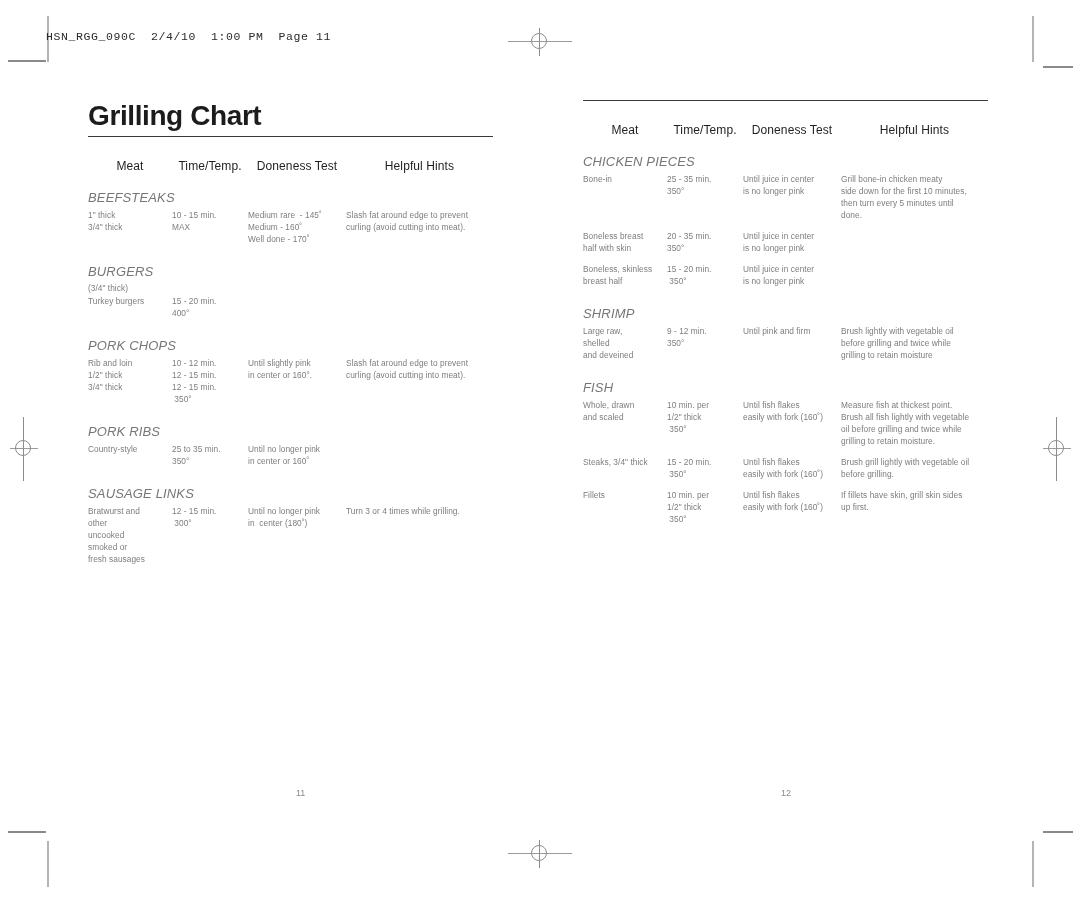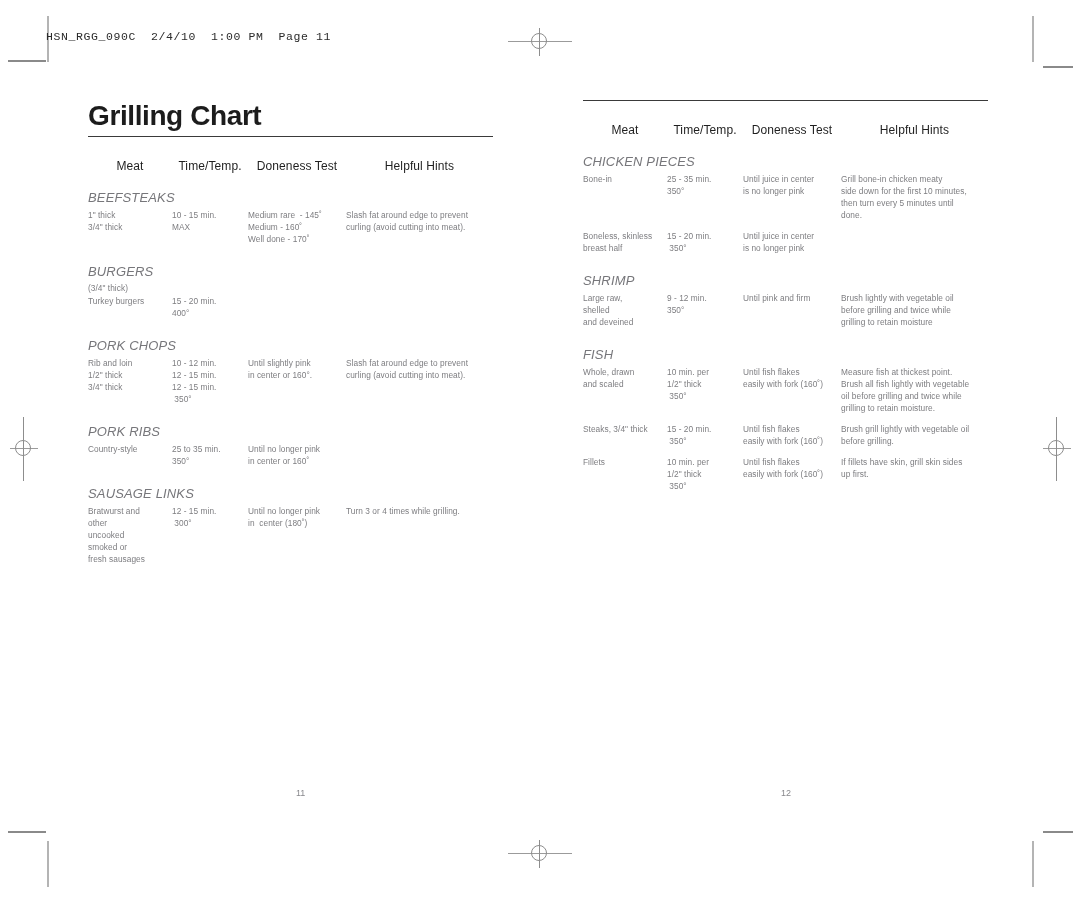"Boneless breast" tr { html: none -> <tr> <td> <span>Boneless breast</span> <span>half with skin</span> </td> <td> <span>20 - 35 min.</span> <span>350°</span> </td> <td> <span>Until juice in center</span> <span>is no longer pink</span> </td> <td></td> </tr> }
